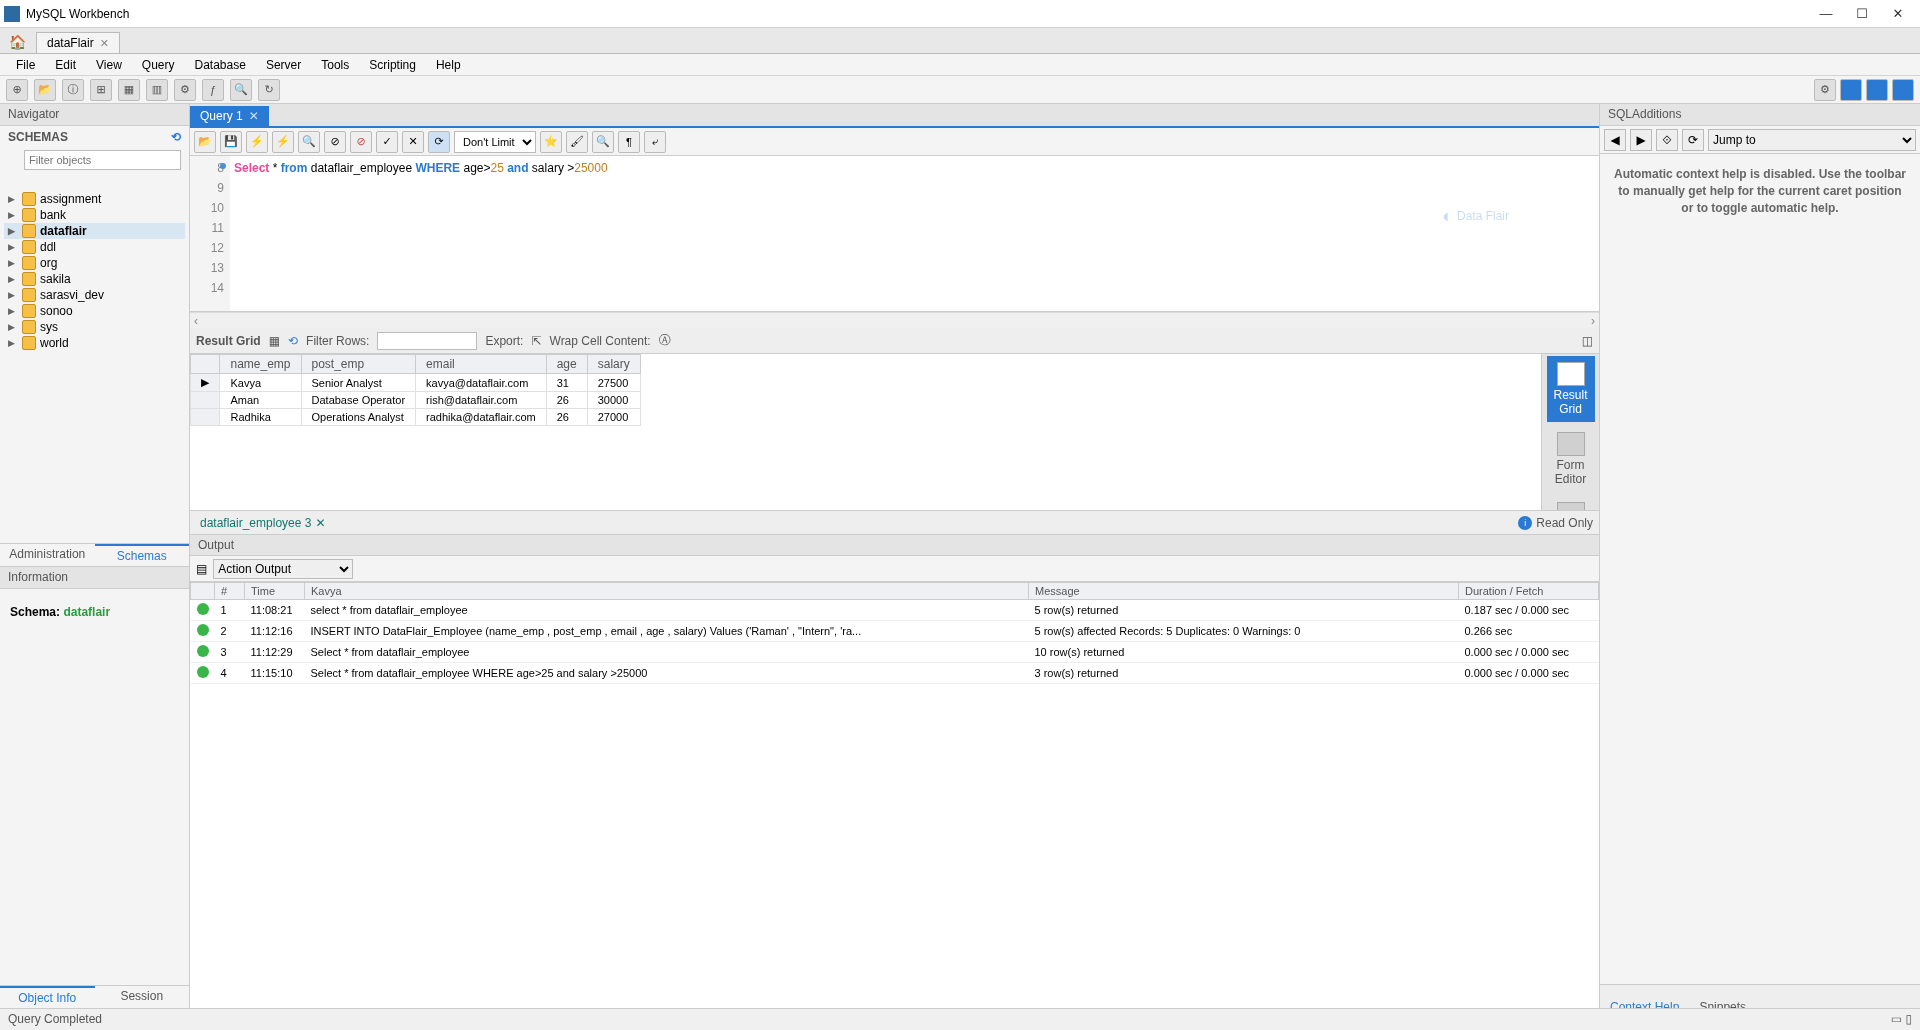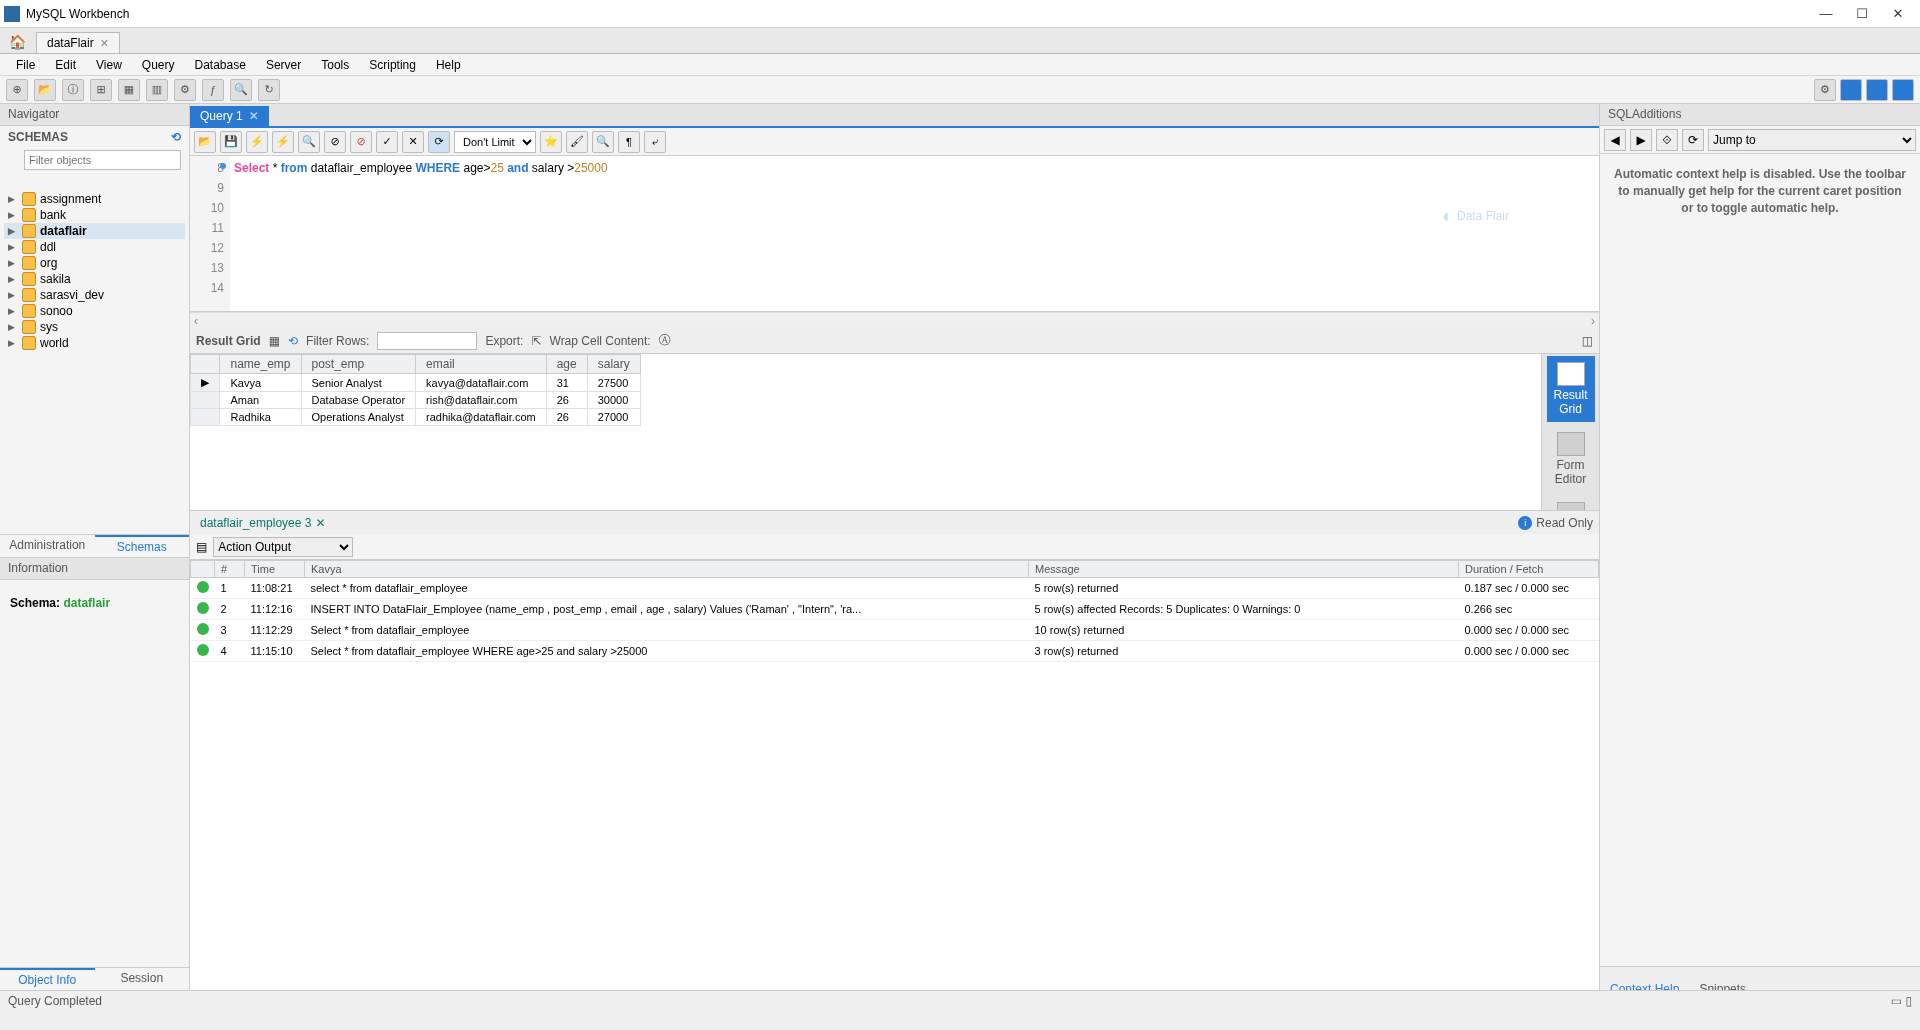"Output" div.output-head { html: none -> <div>Output</div> }
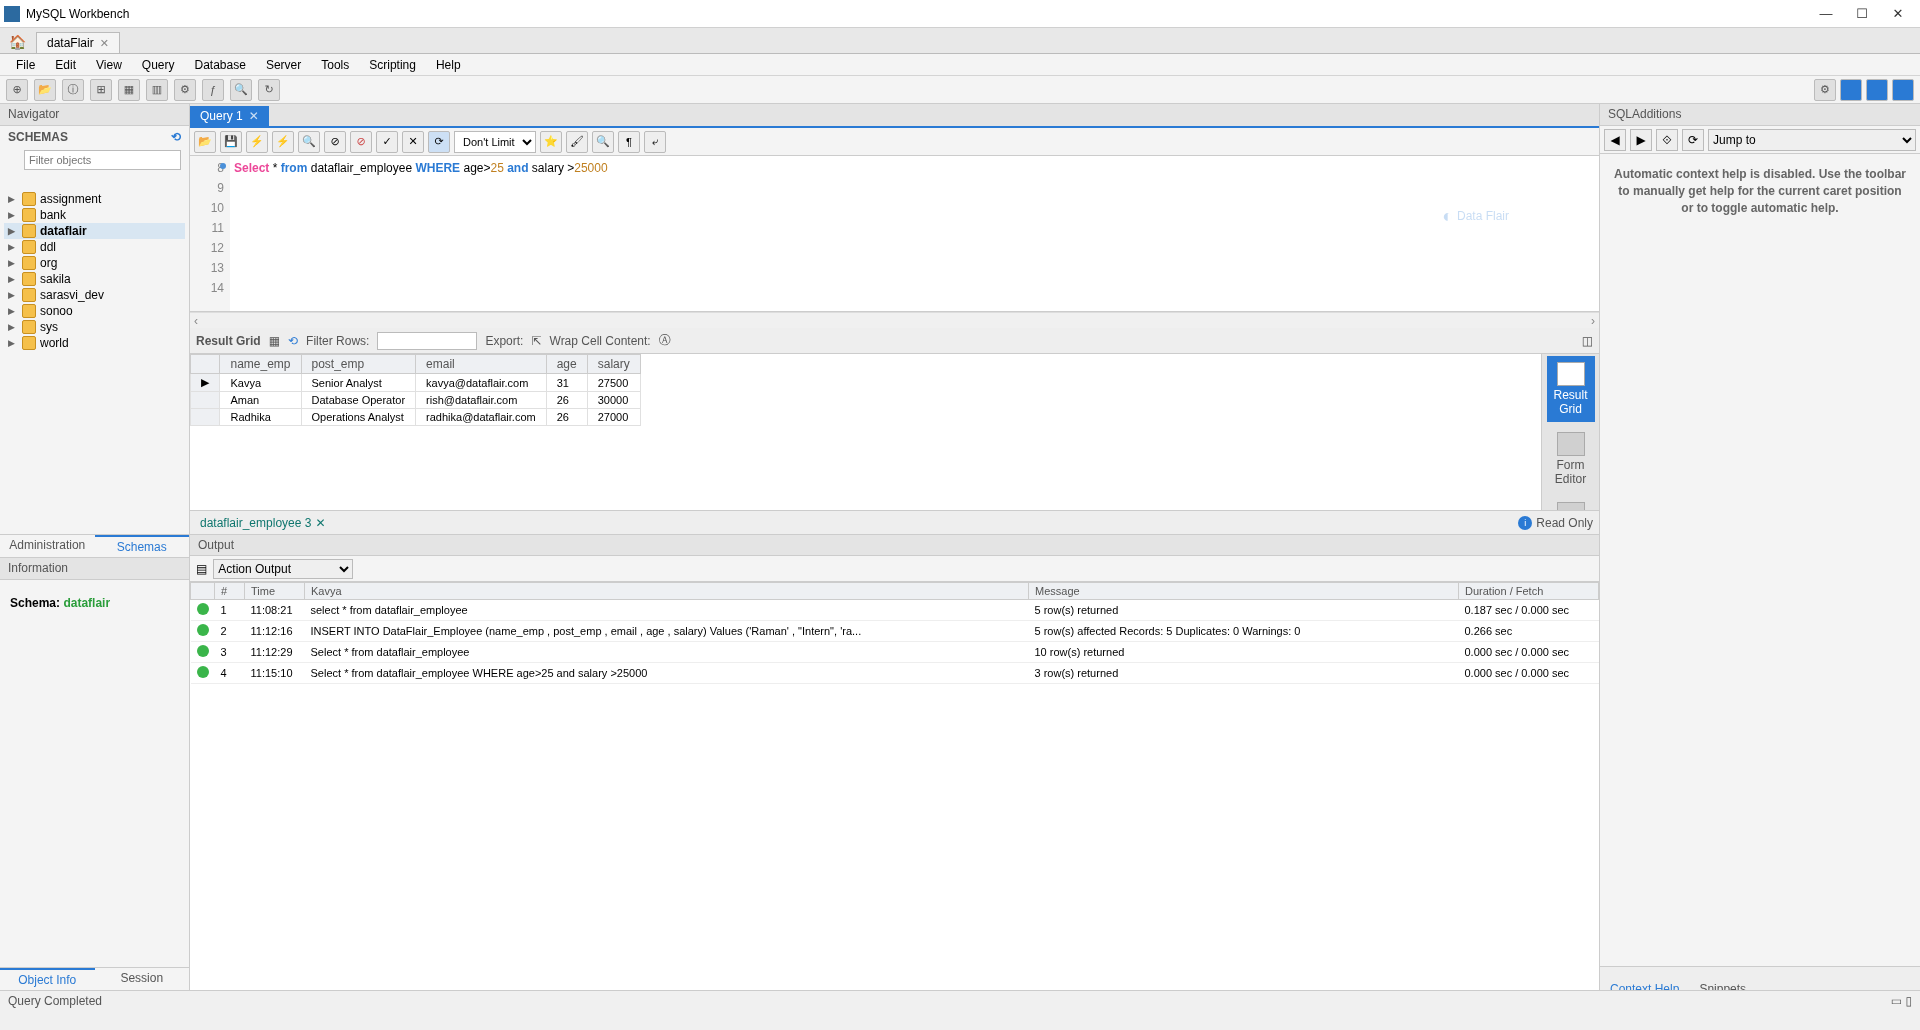"Query Completed" .statusbar { height: 40px -> 22px }
